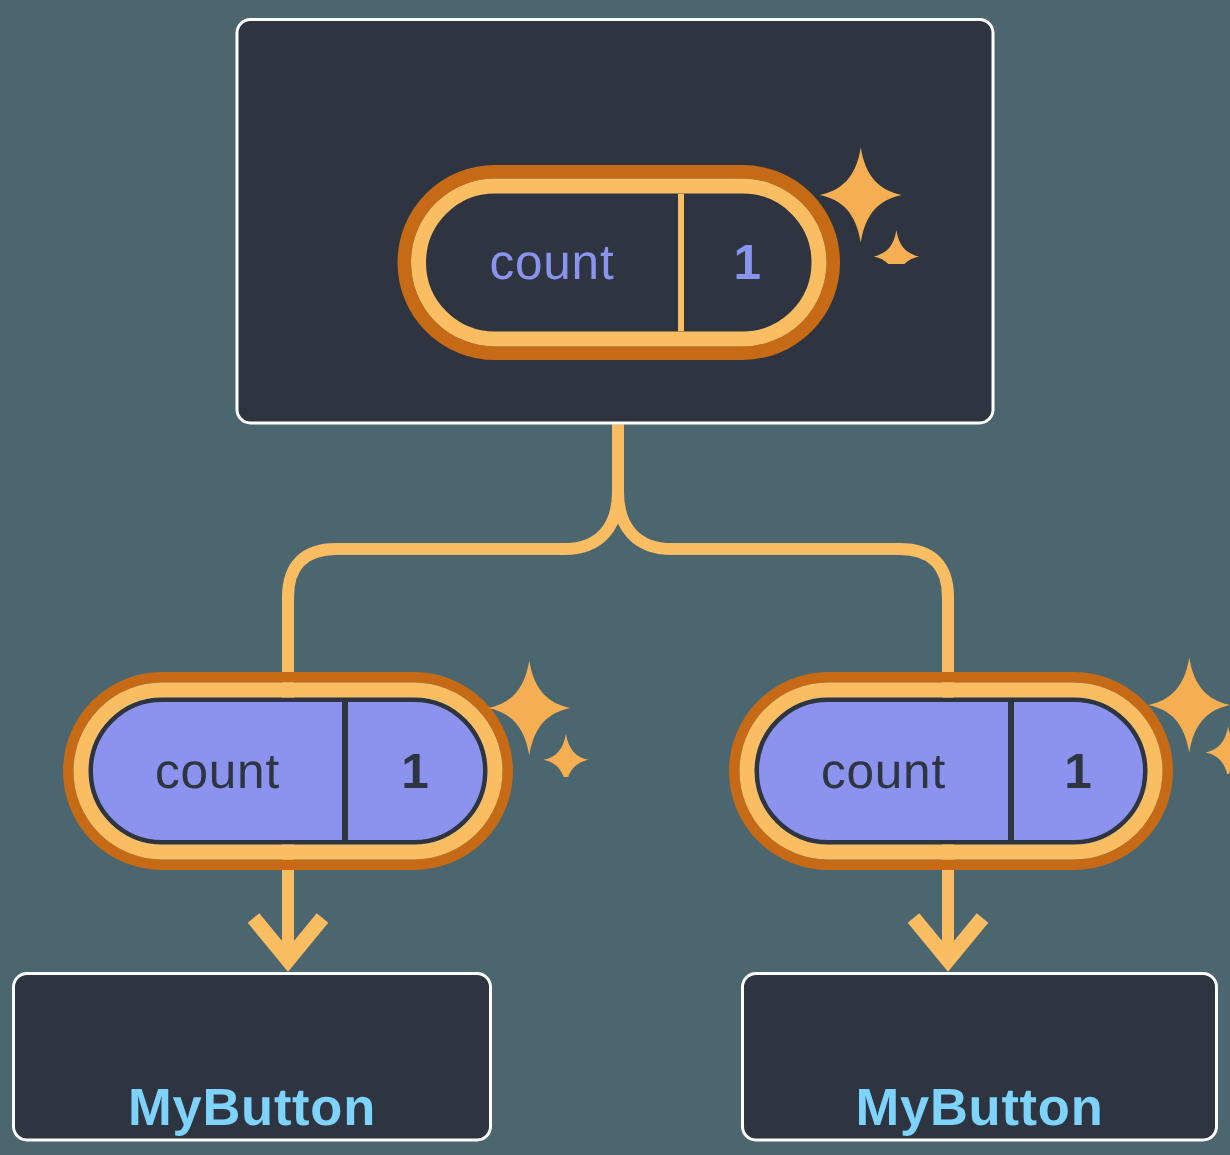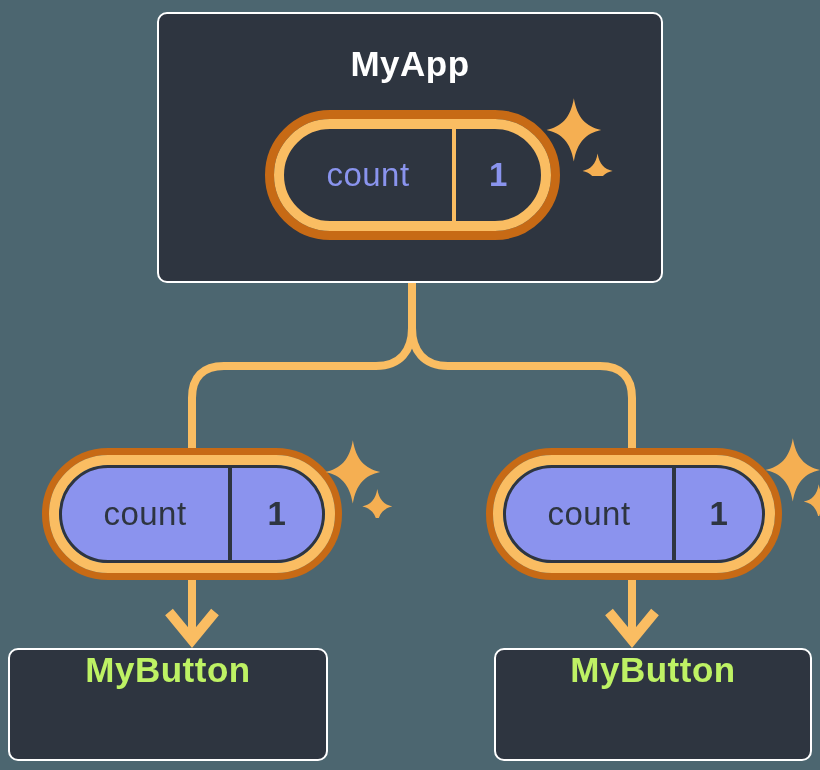"MyApp" div.card-title { html: <div>MyApp</div> -> none }
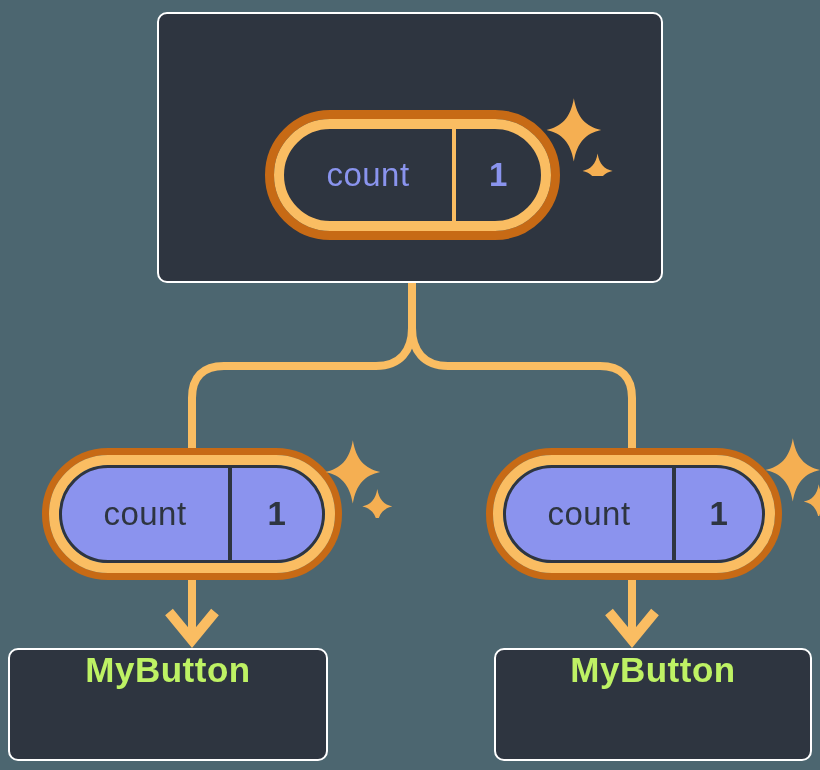"MyButton" .leaf-card { align-items: flex-start -> flex-end; color: #bef264 -> #7dd3fc }
